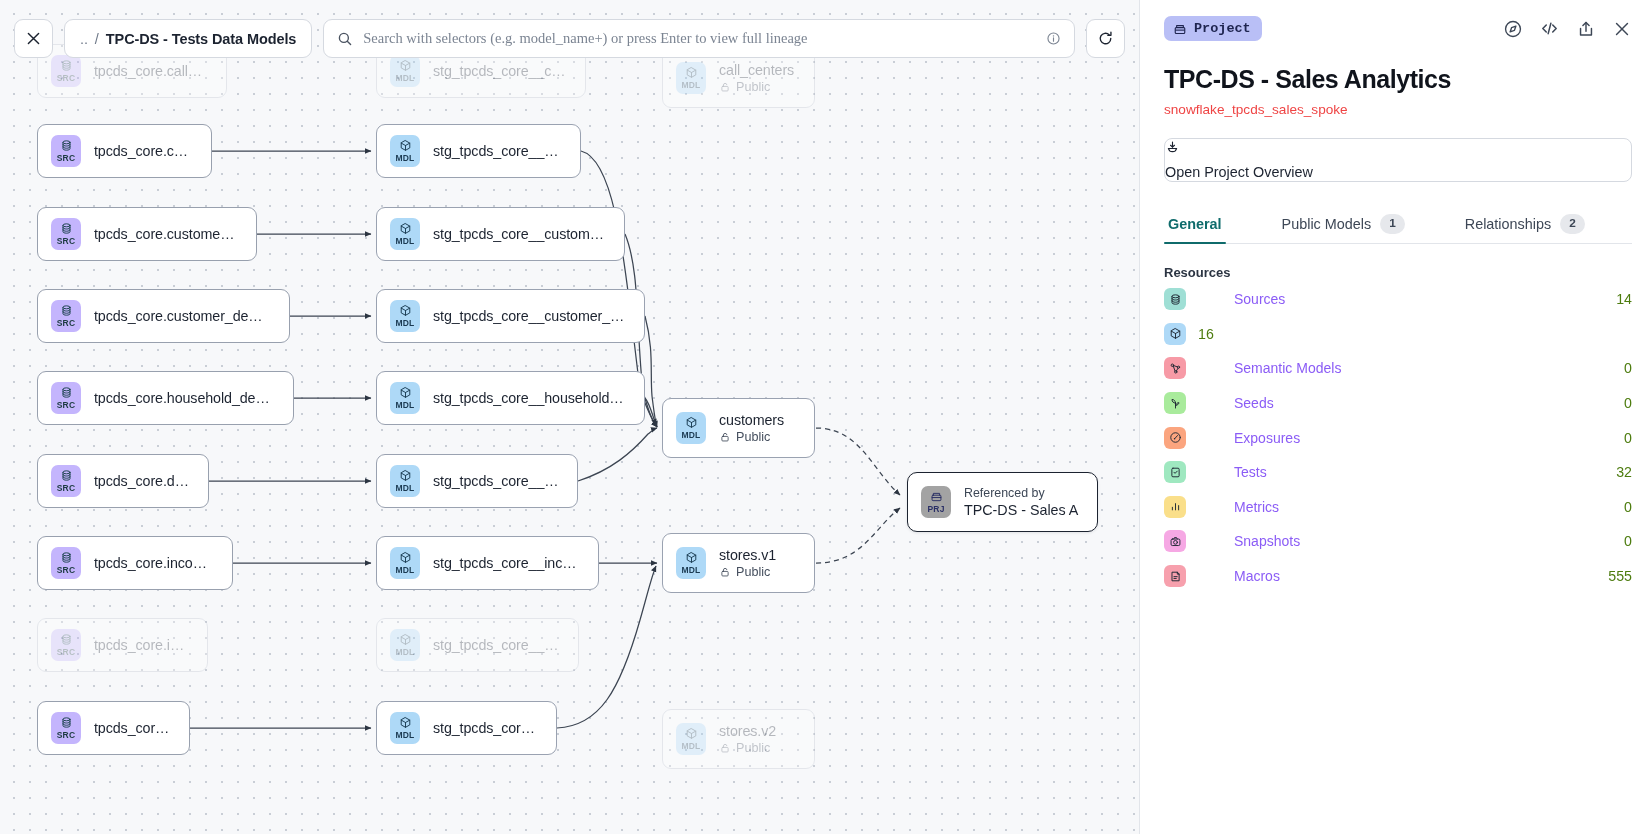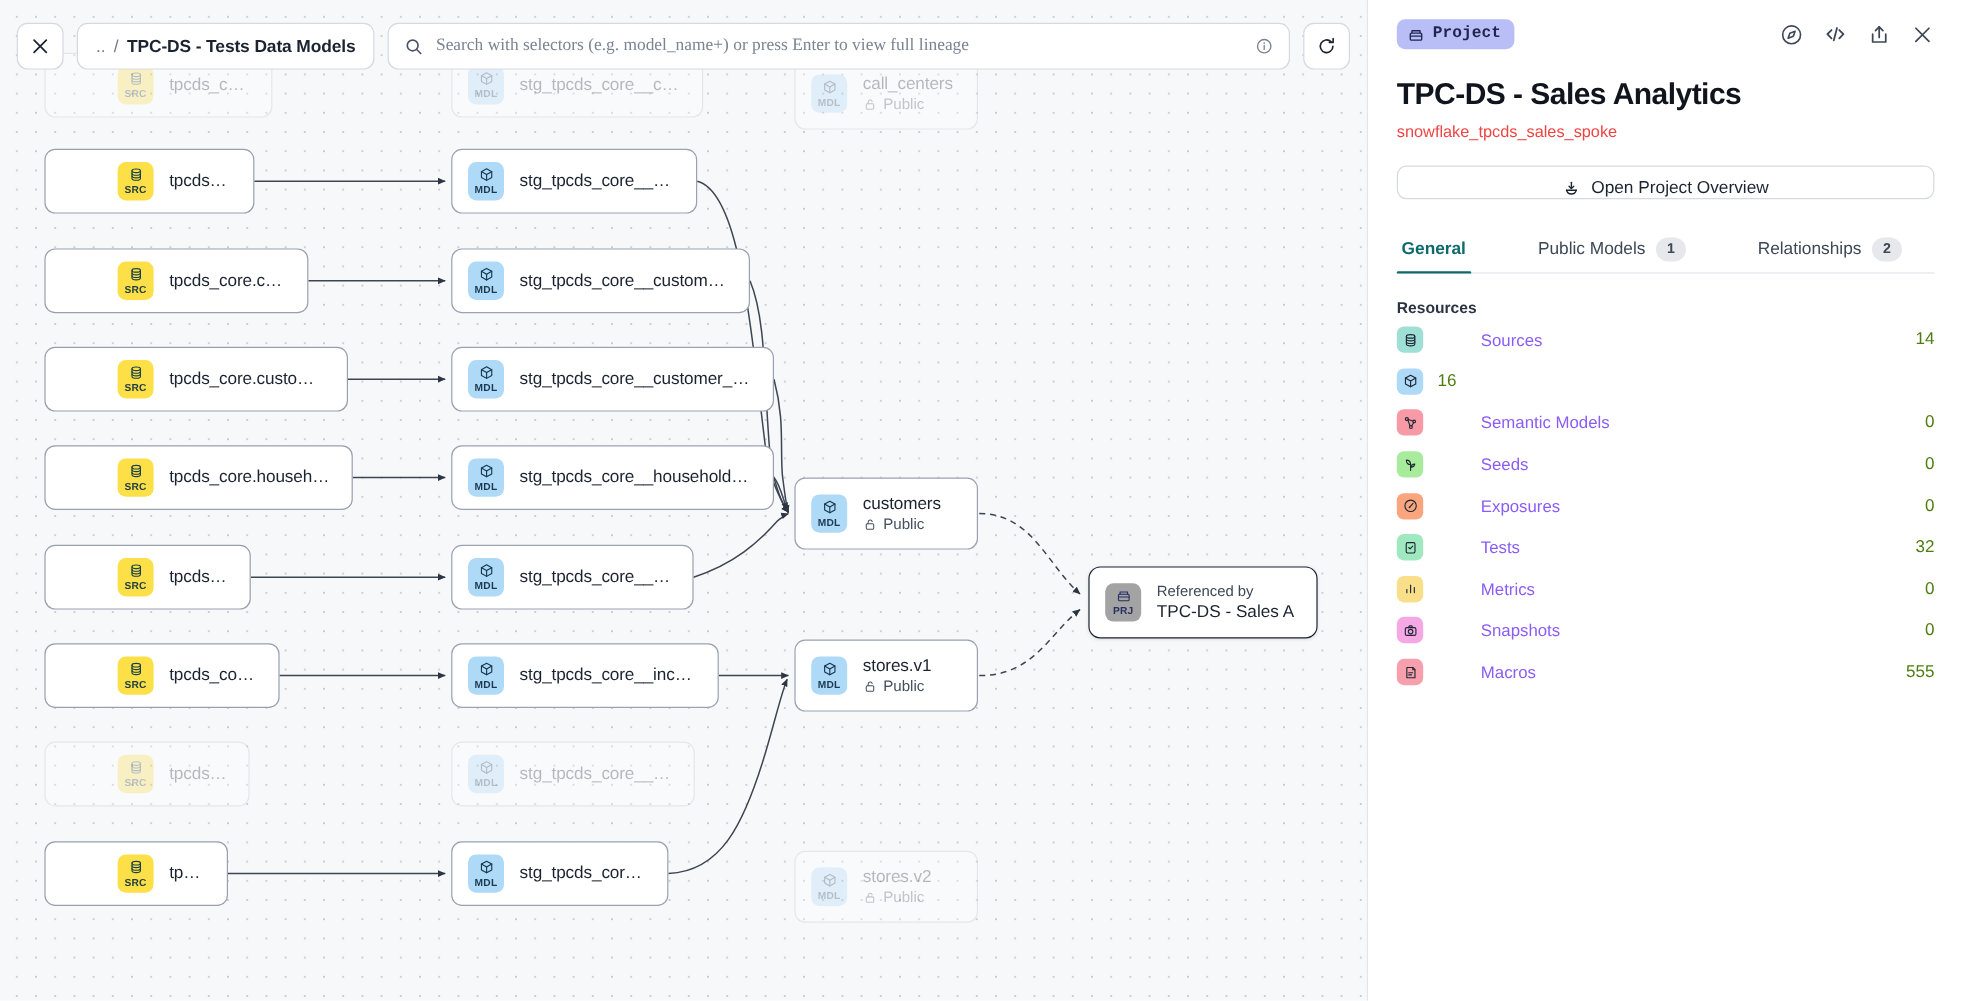"Project" .panel { padding: 16px 36px 0 24px -> 16px 16px 0 24px }
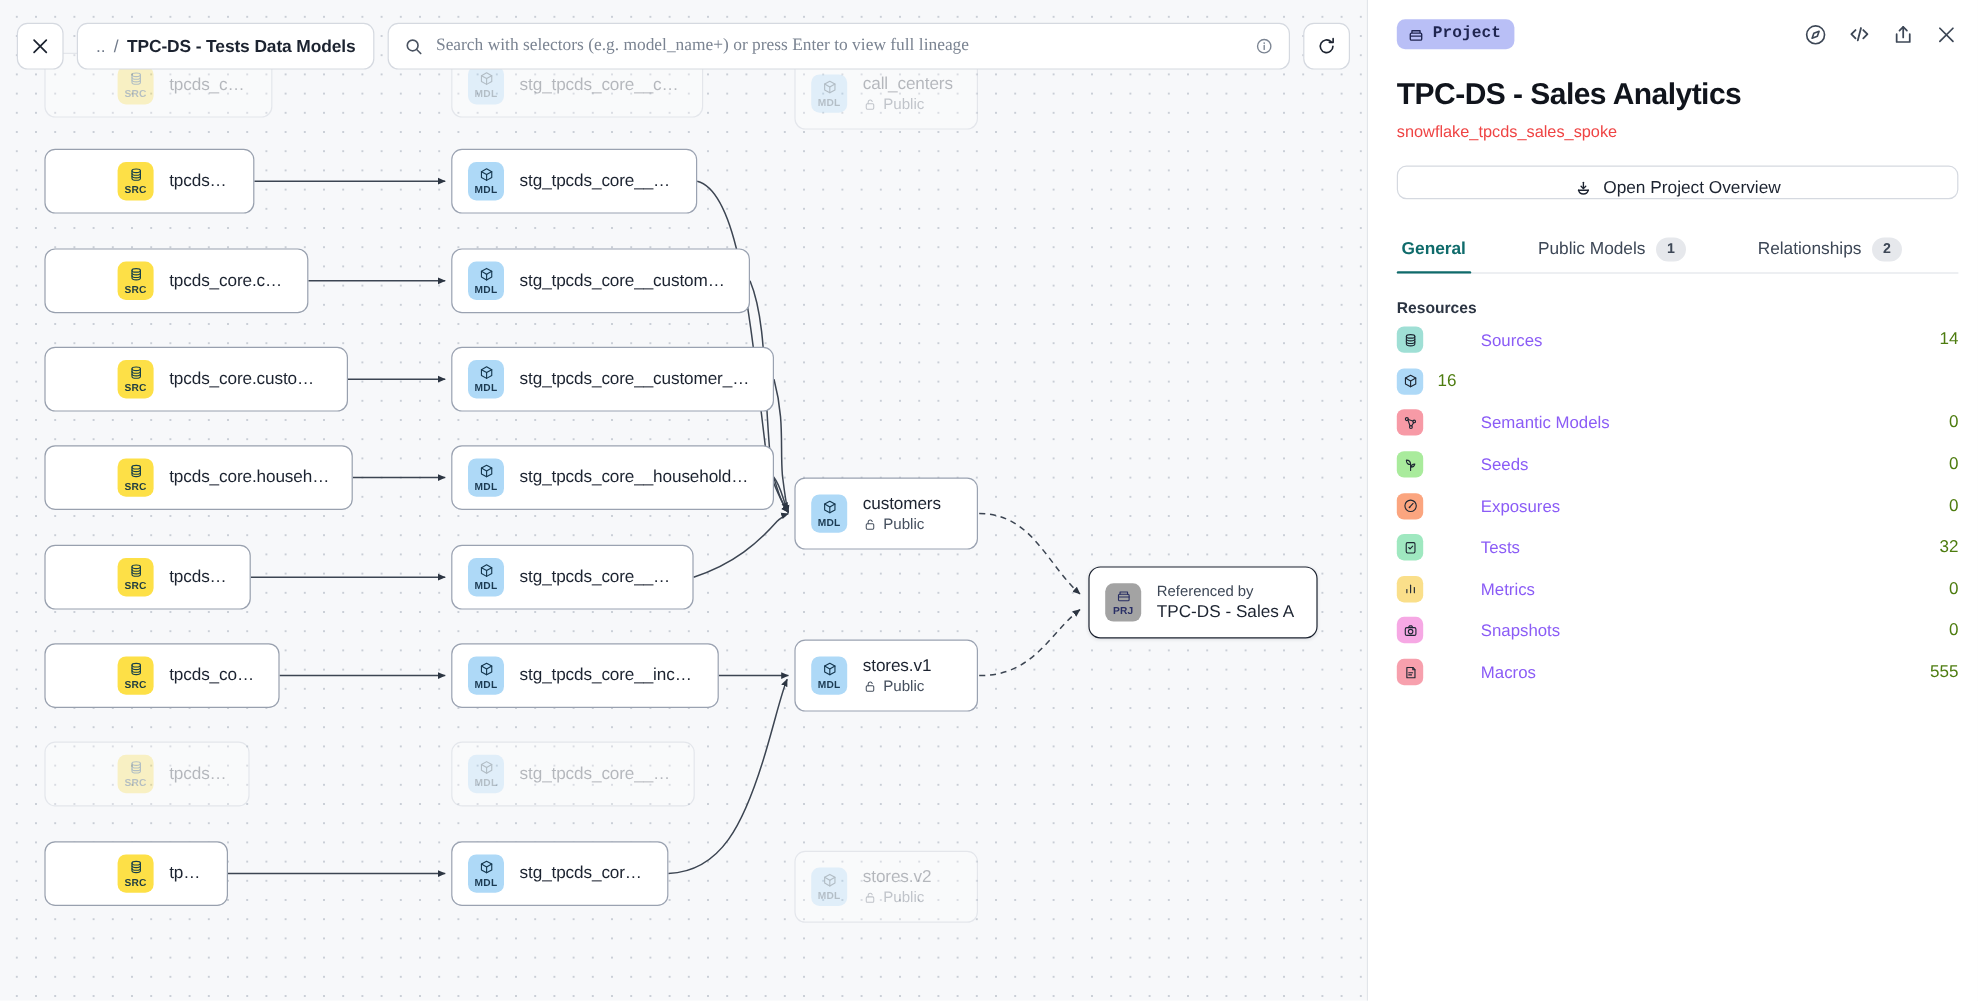"SRC" .badge-src { background: #fde047 -> #c4b5fd; margin-left: 47px -> none }
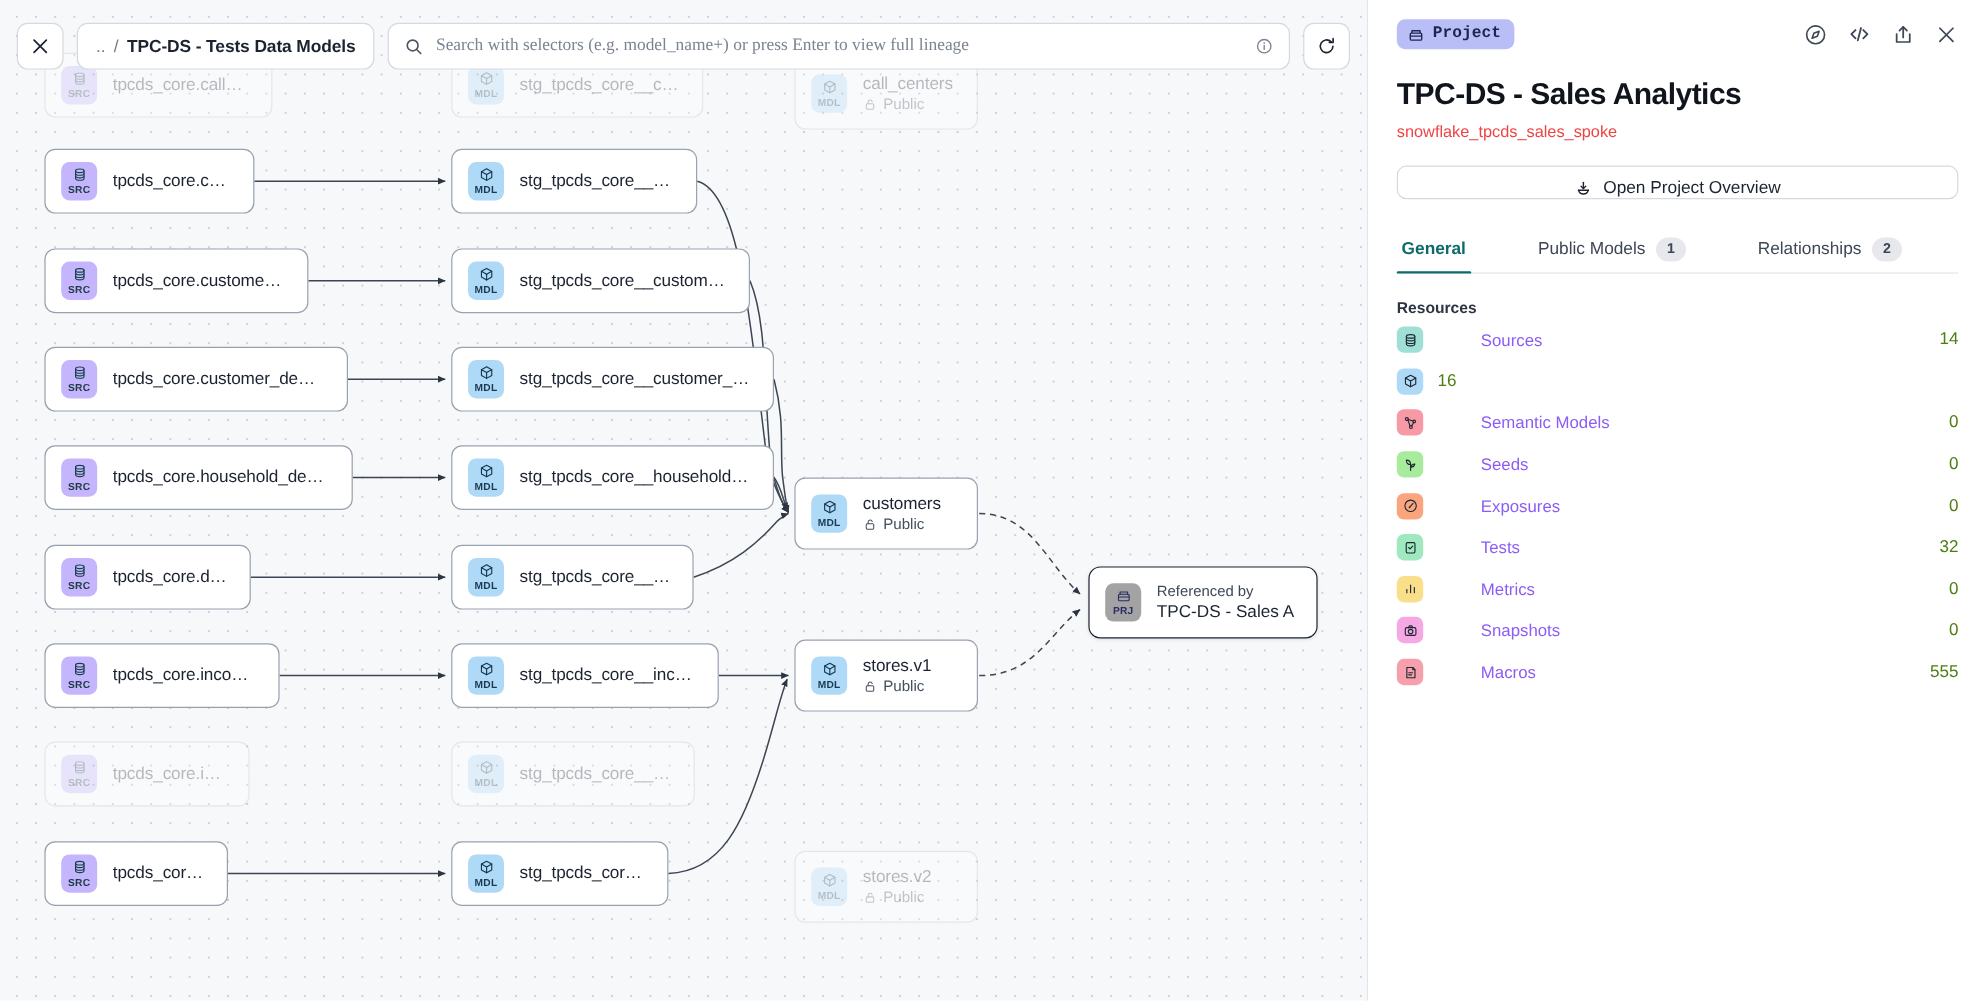"Open Project Overview" .overview-btn { align-items: flex-end -> flex-start; flex-direction: none -> column; height: 28px -> 44px }
